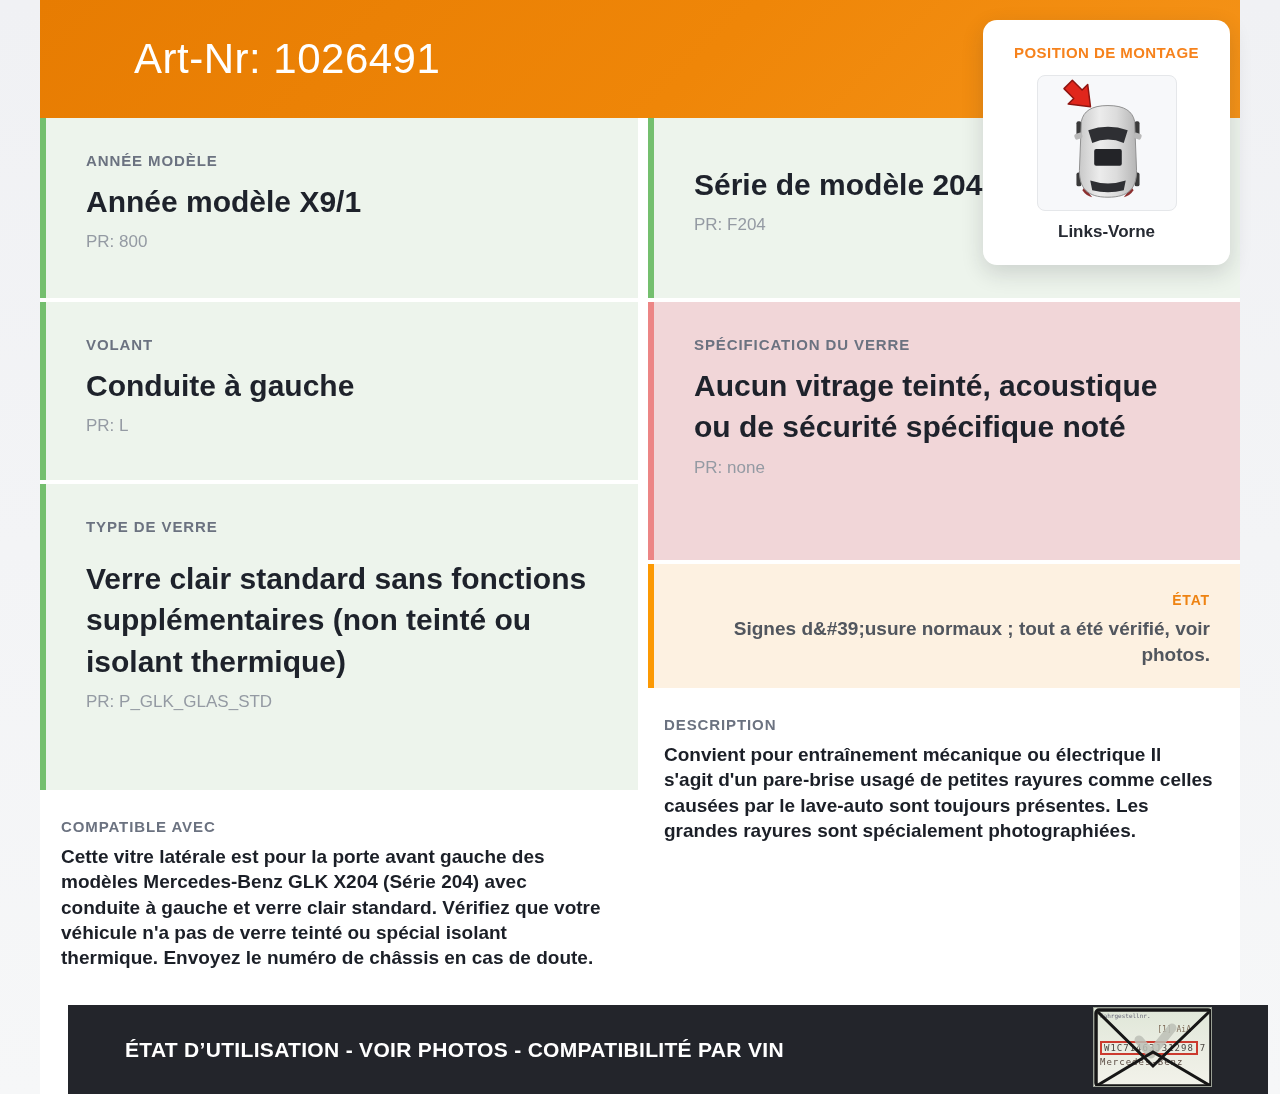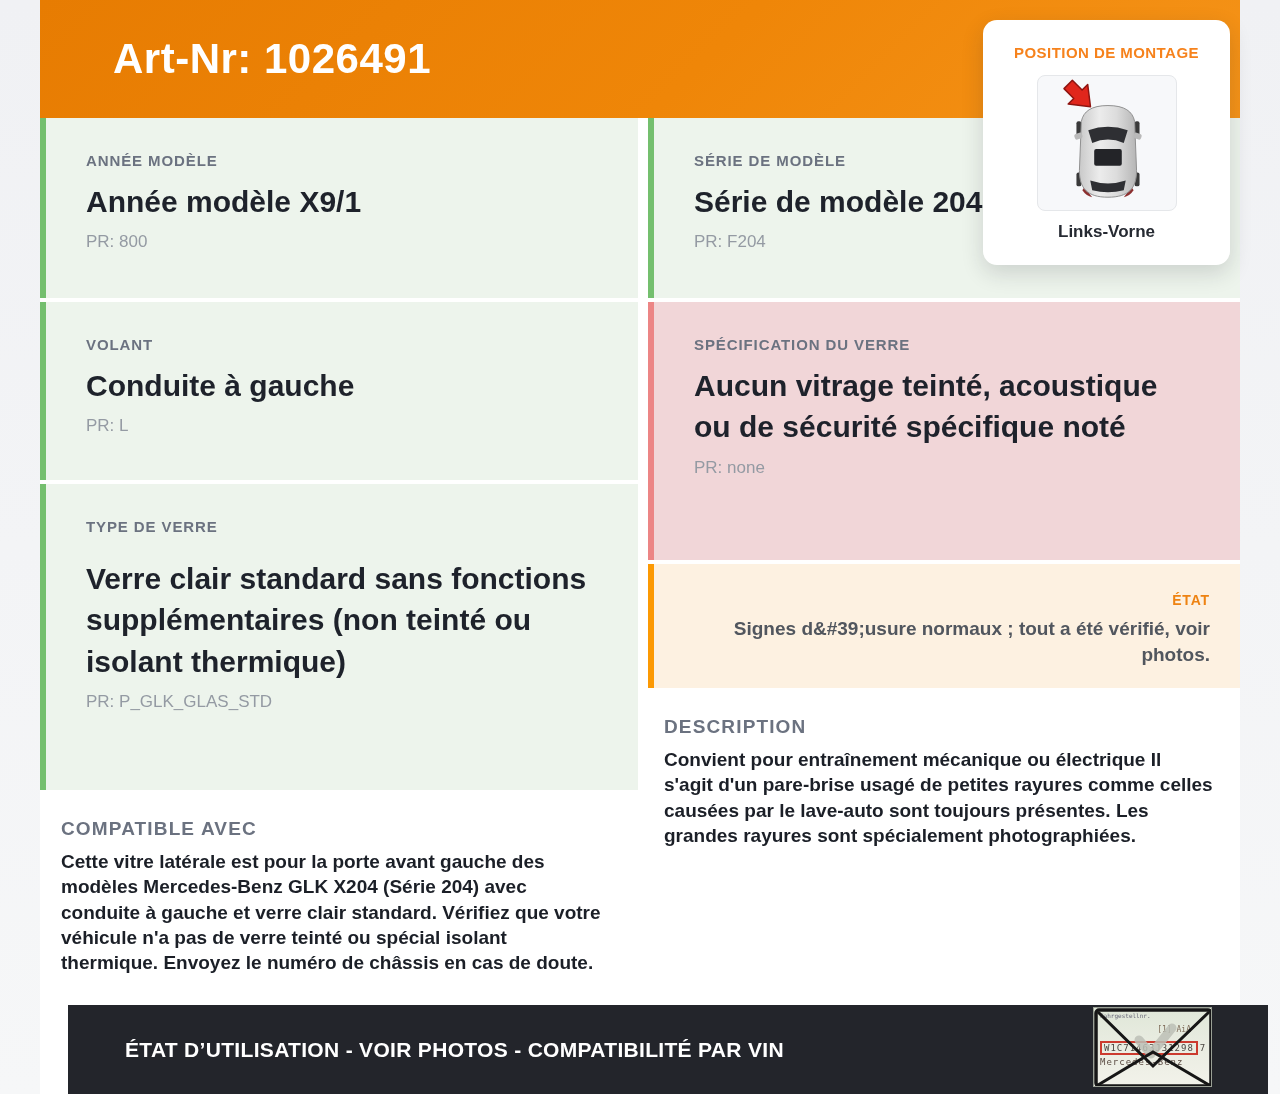"Art-Nr: 1026491" .hero h1 { font-weight: 700 -> 400; padding-left: 73px -> 94px }
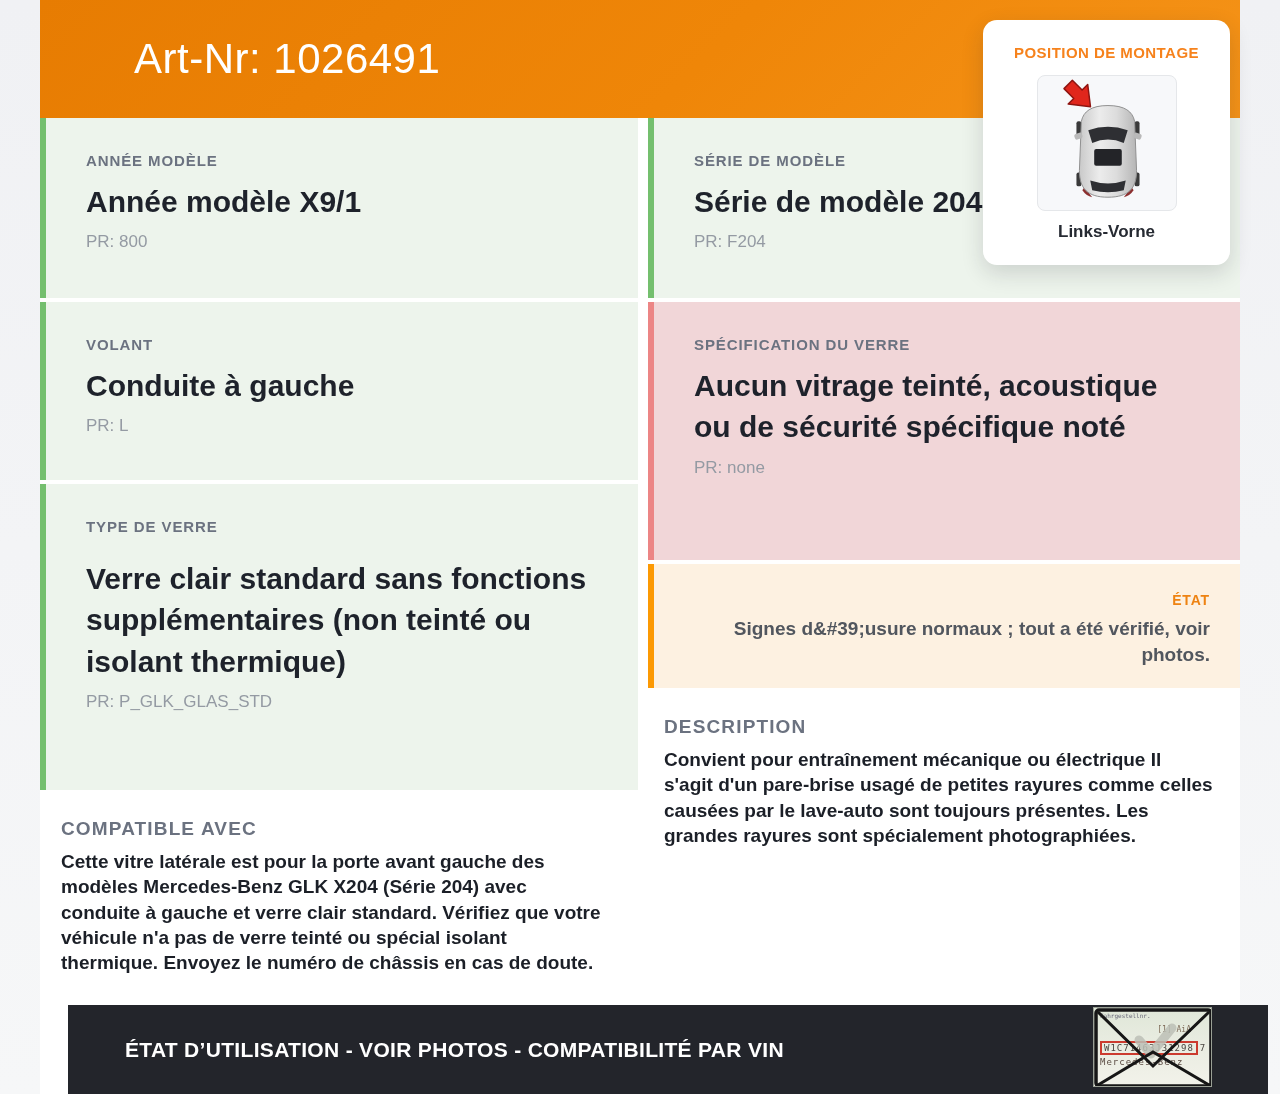"SÉRIE DE MODÈLE" div.lbl { html: <div>SÉRIE DE MODÈLE</div> -> none }
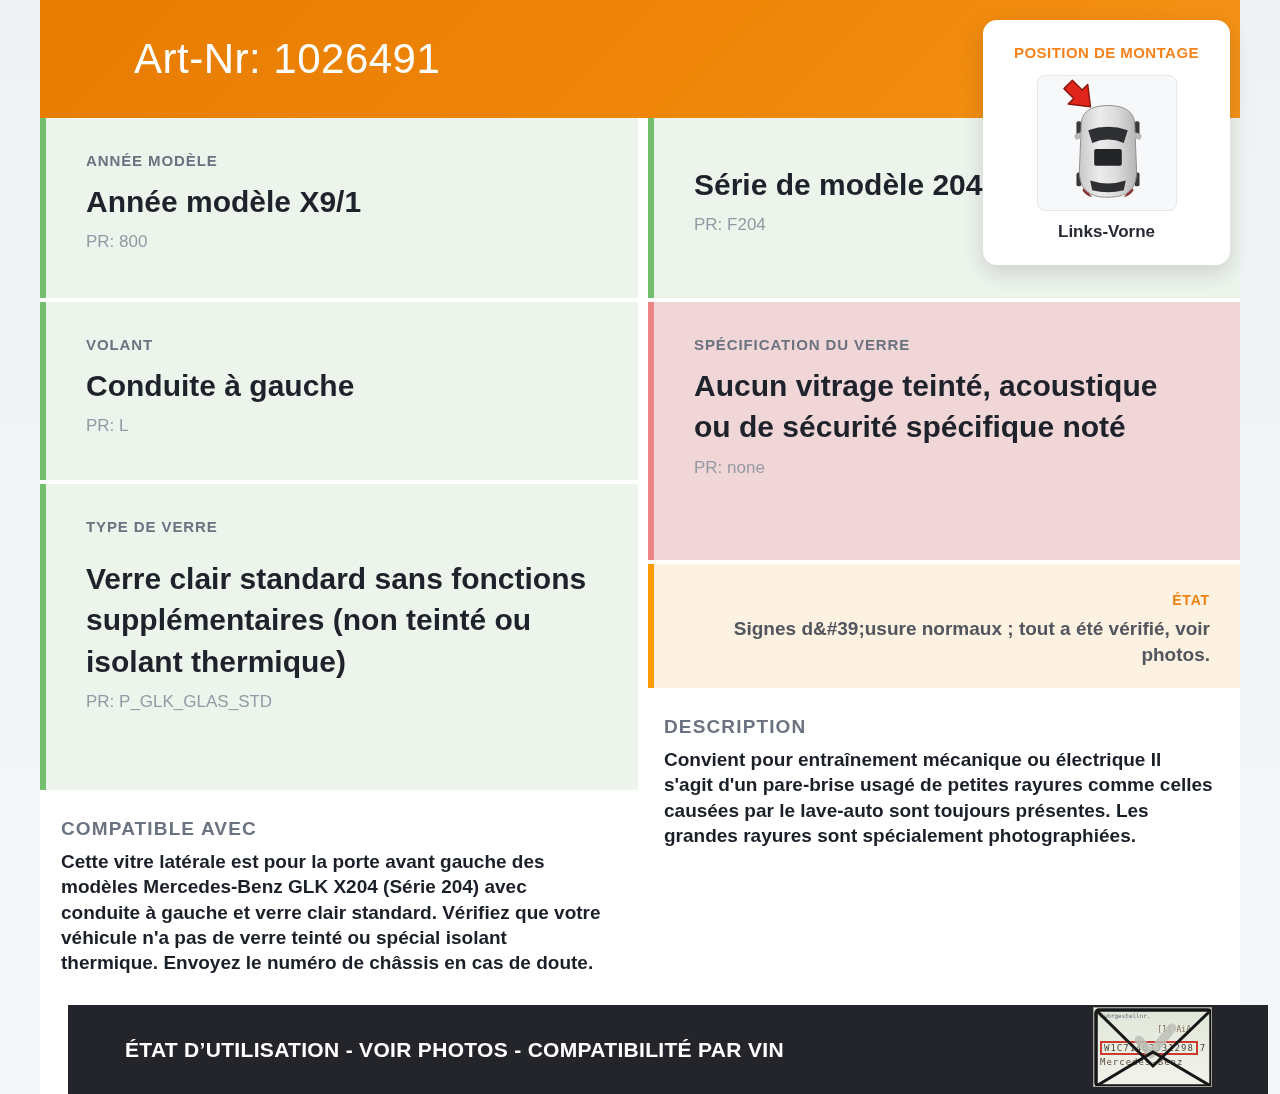"DESCRIPTION" .plain .lbl { font-size: 19px -> 15px }
